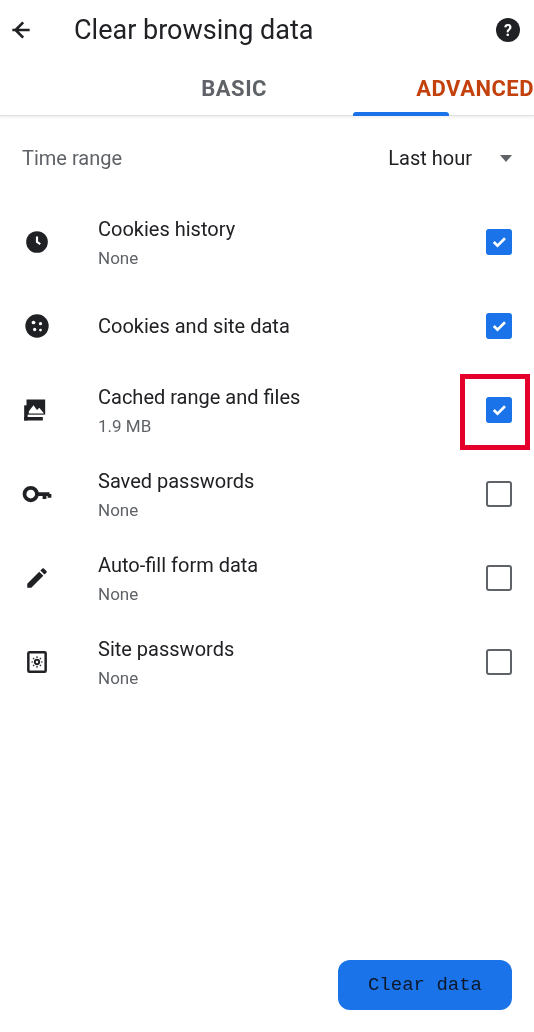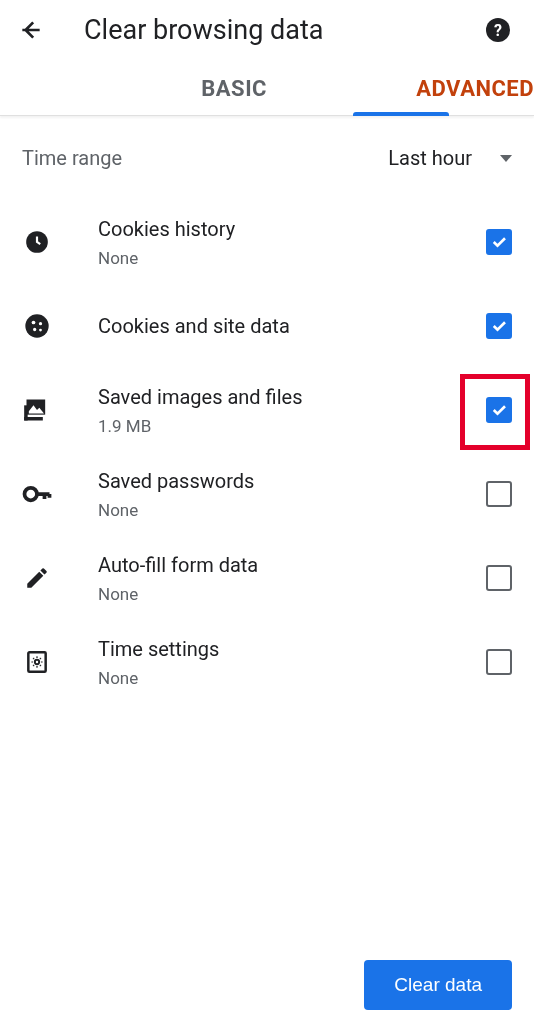"Clear browsing data" .header { padding: 14px 18px -> 14px 8px }
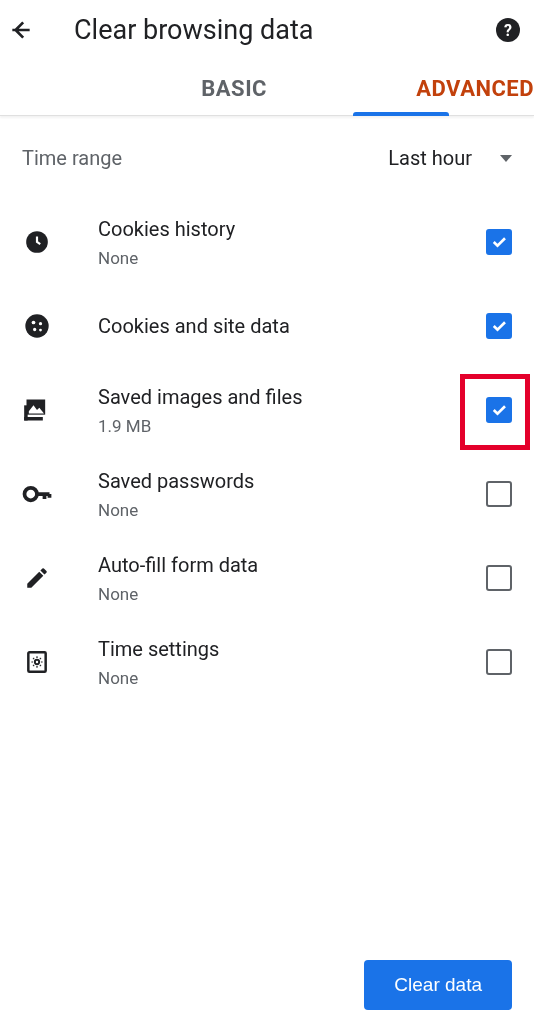"Saved images and files" div.item-title { text: Saved images -> Cached range }
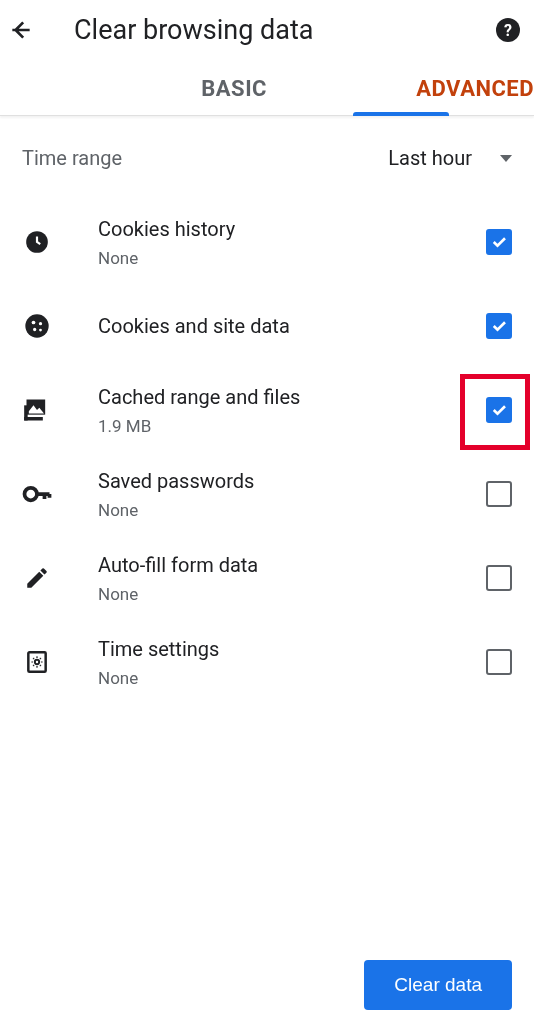"Time settings" div.item-title { text: Time settings -> Site passwords }
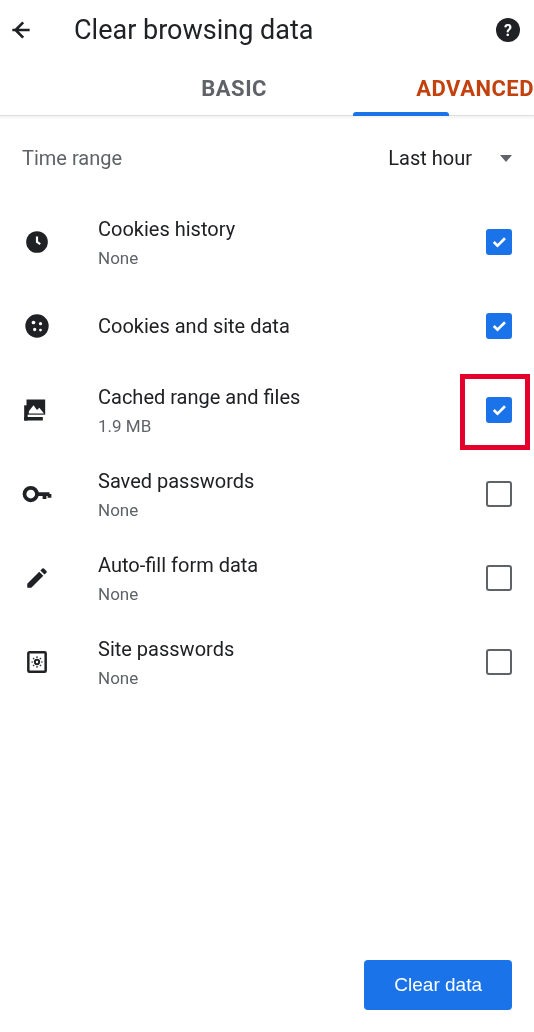"Clear data" .footer-btn { border-radius: 4px -> 12px; color: #ffffff -> #0f172a; font-family: none -> Liberation Mono, monospace }
